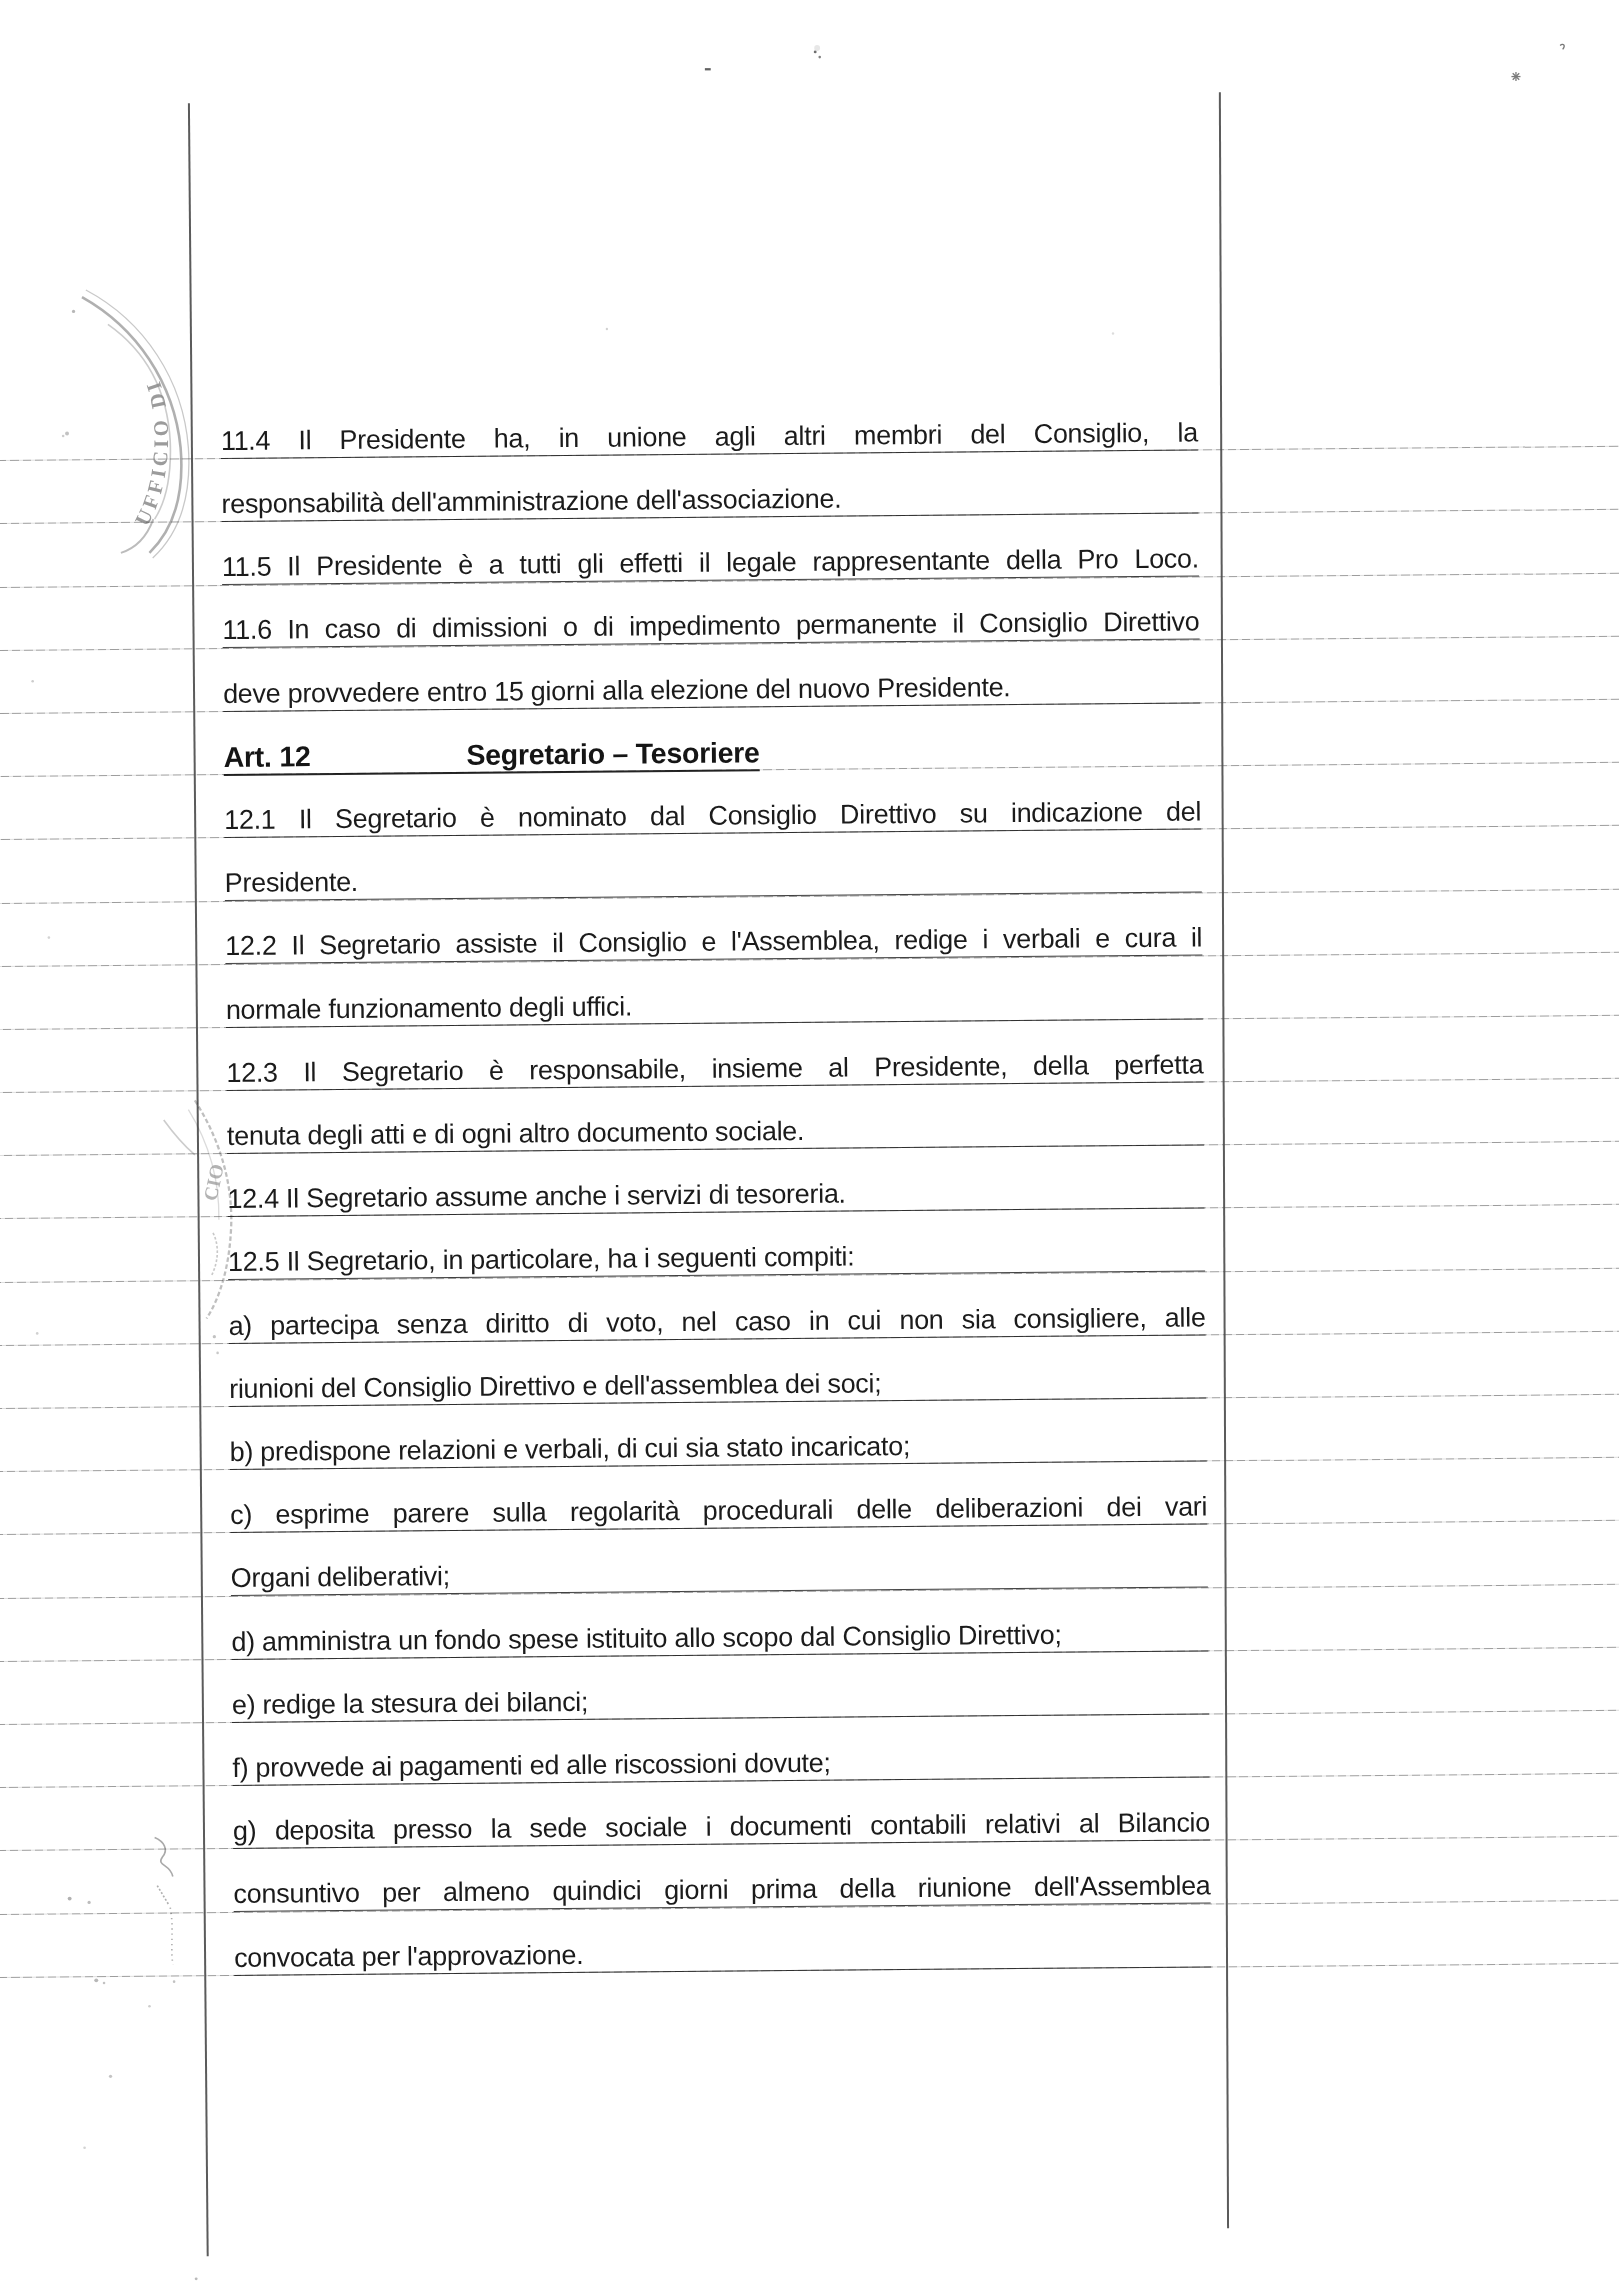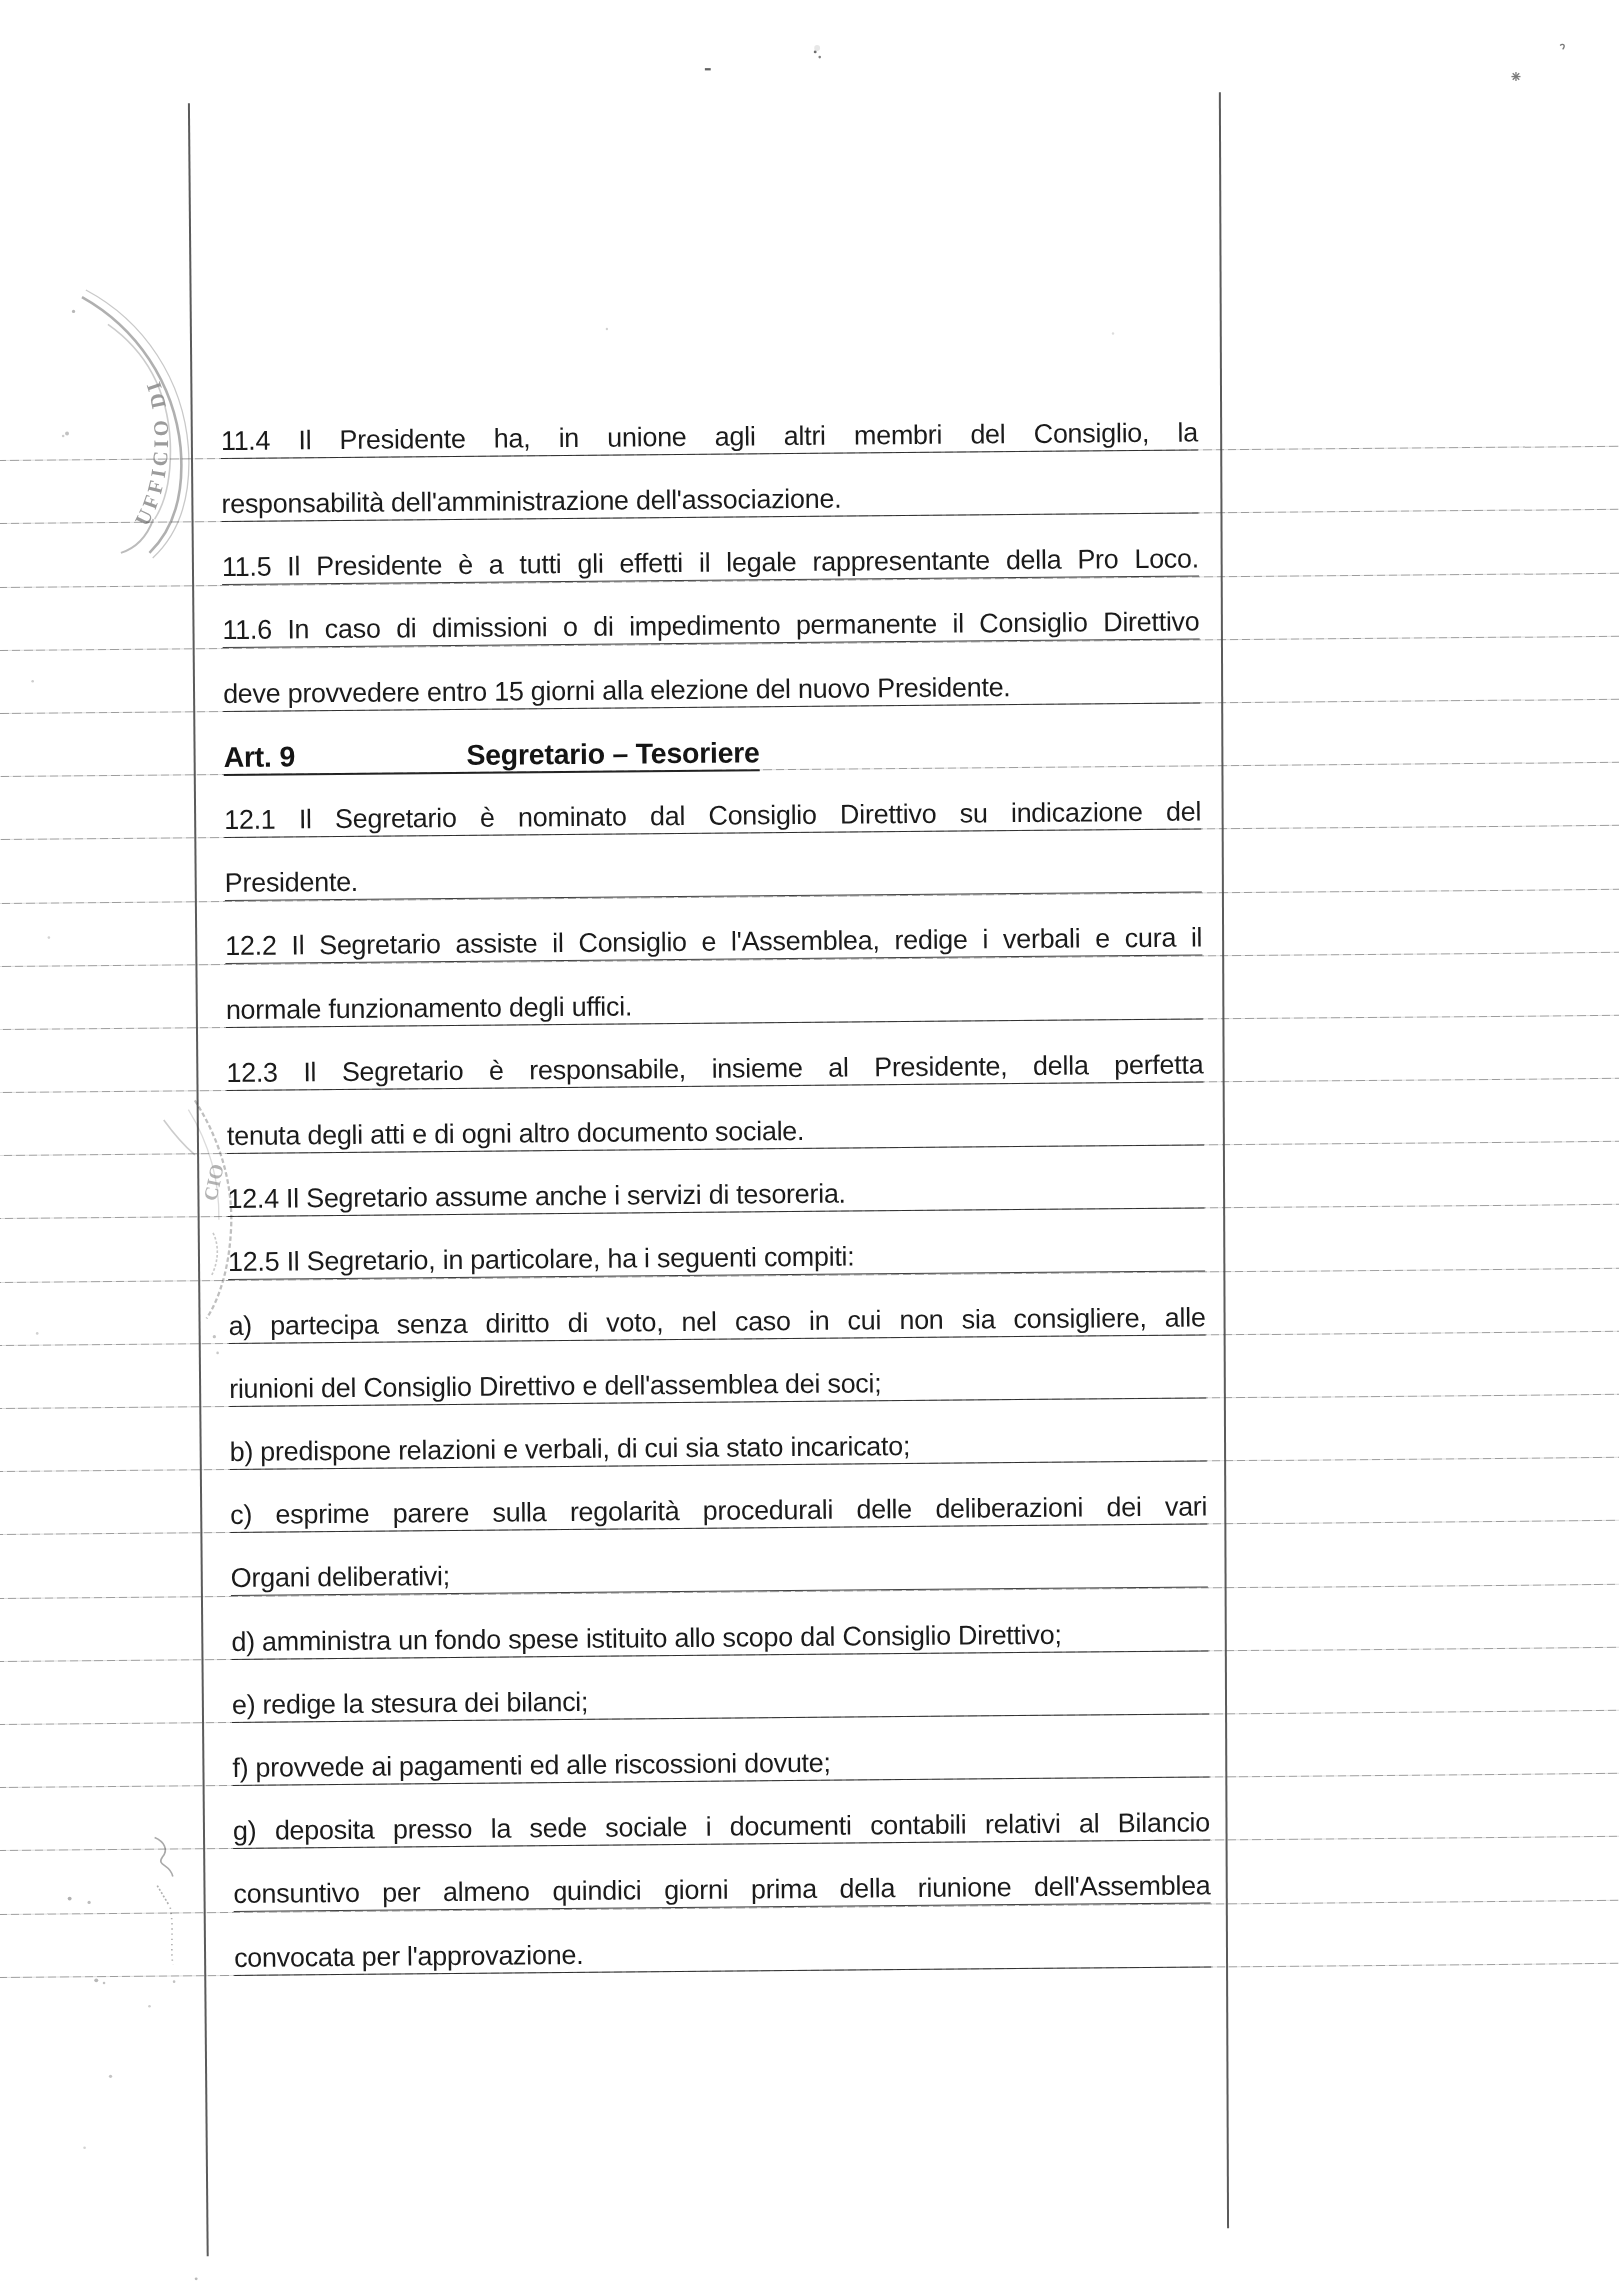"Art. 9" span { text: 9 -> 12 }
